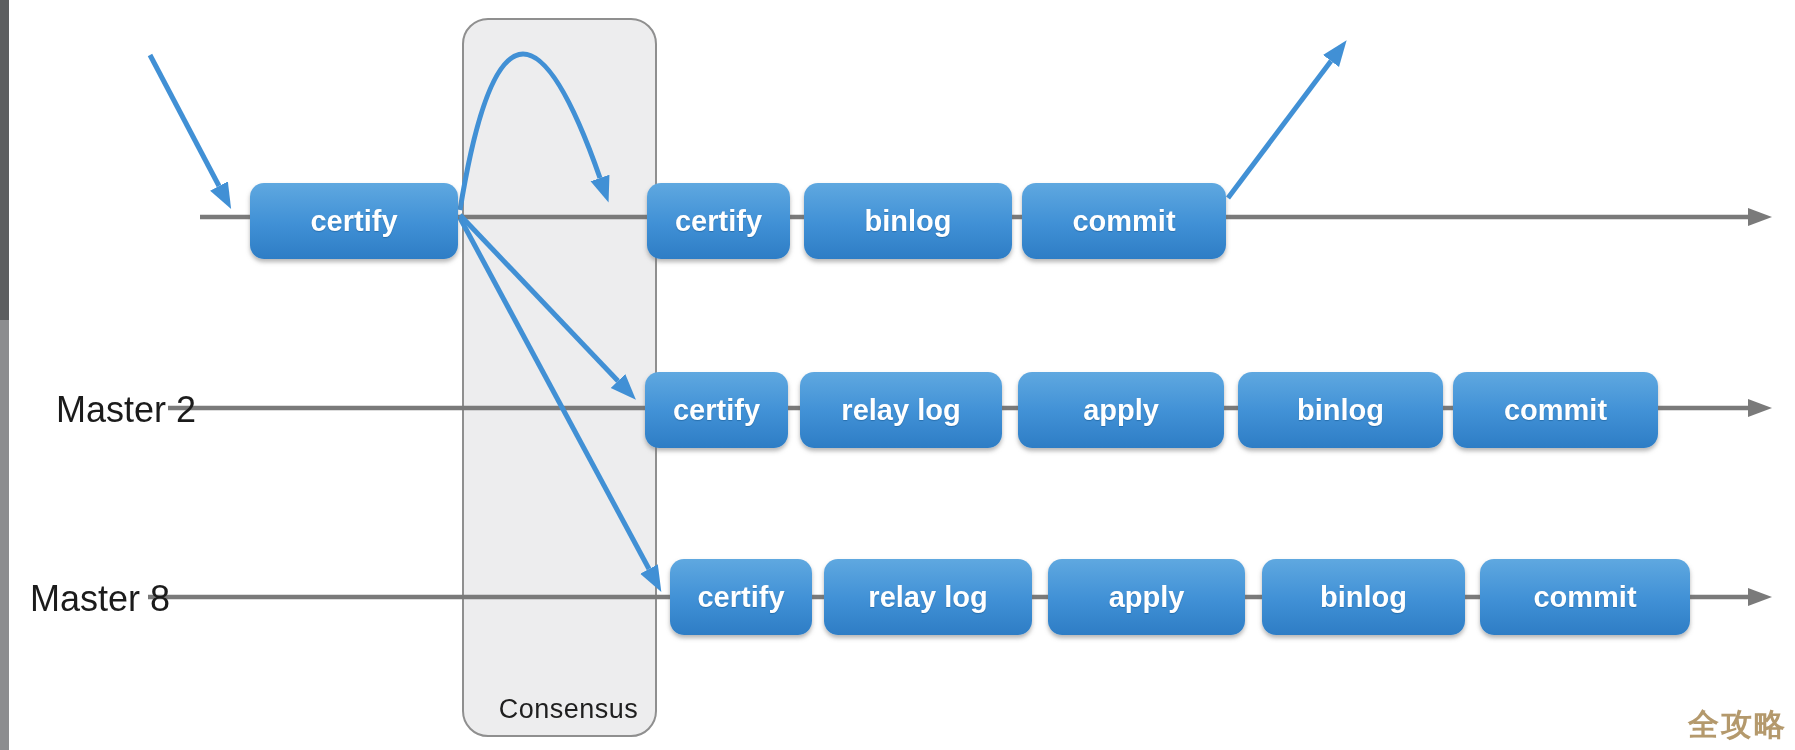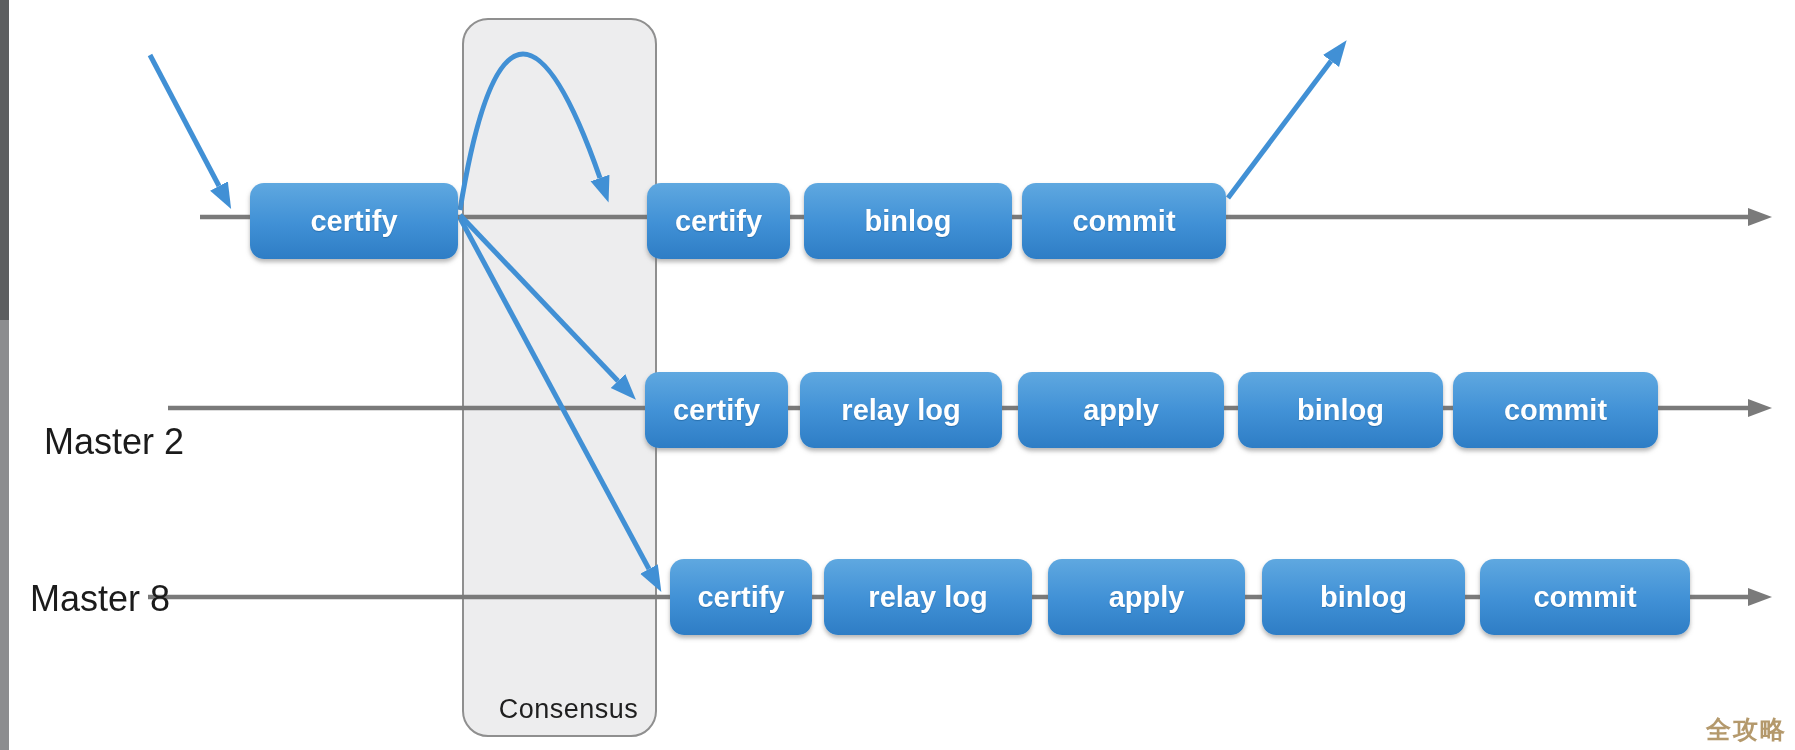"Master 2" div.lane-label { left: 44px -> 56px; margin-top: 32px -> none }
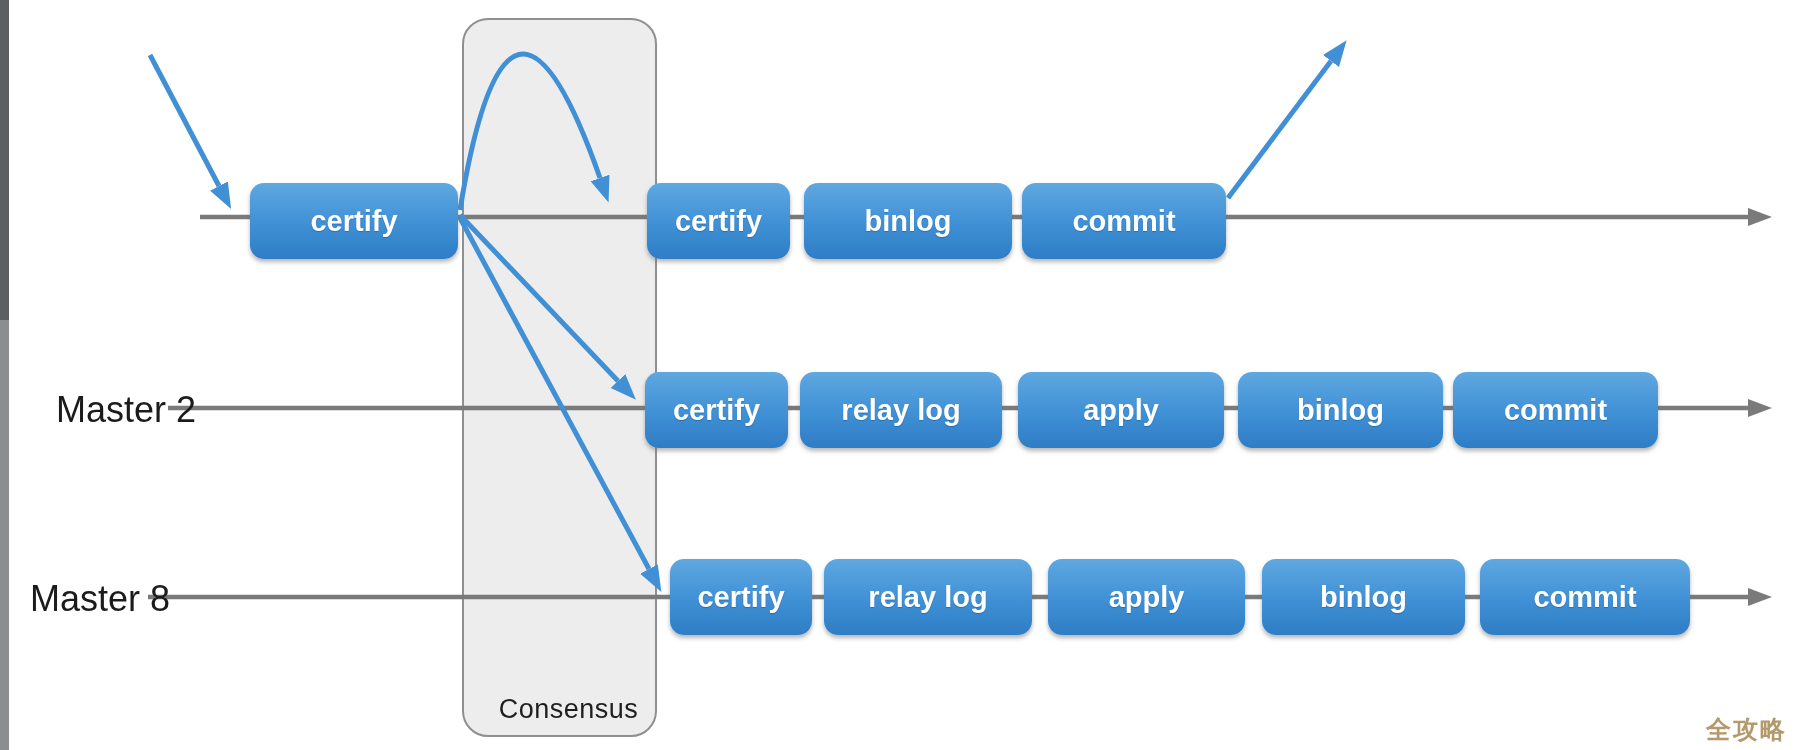"全攻略" .watermark { font-size: 25px -> 31px }
